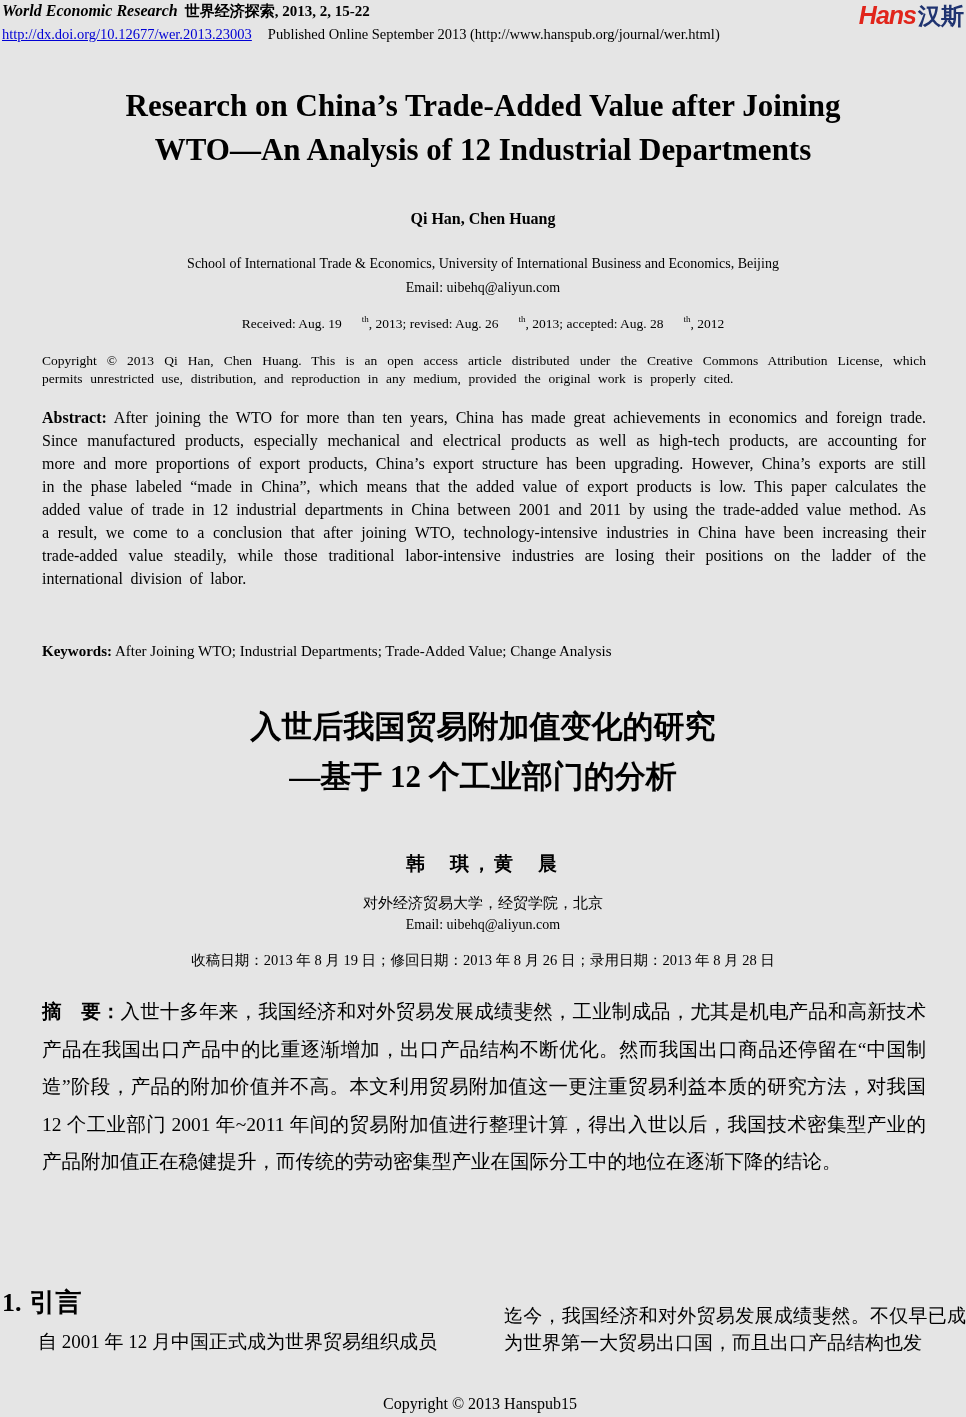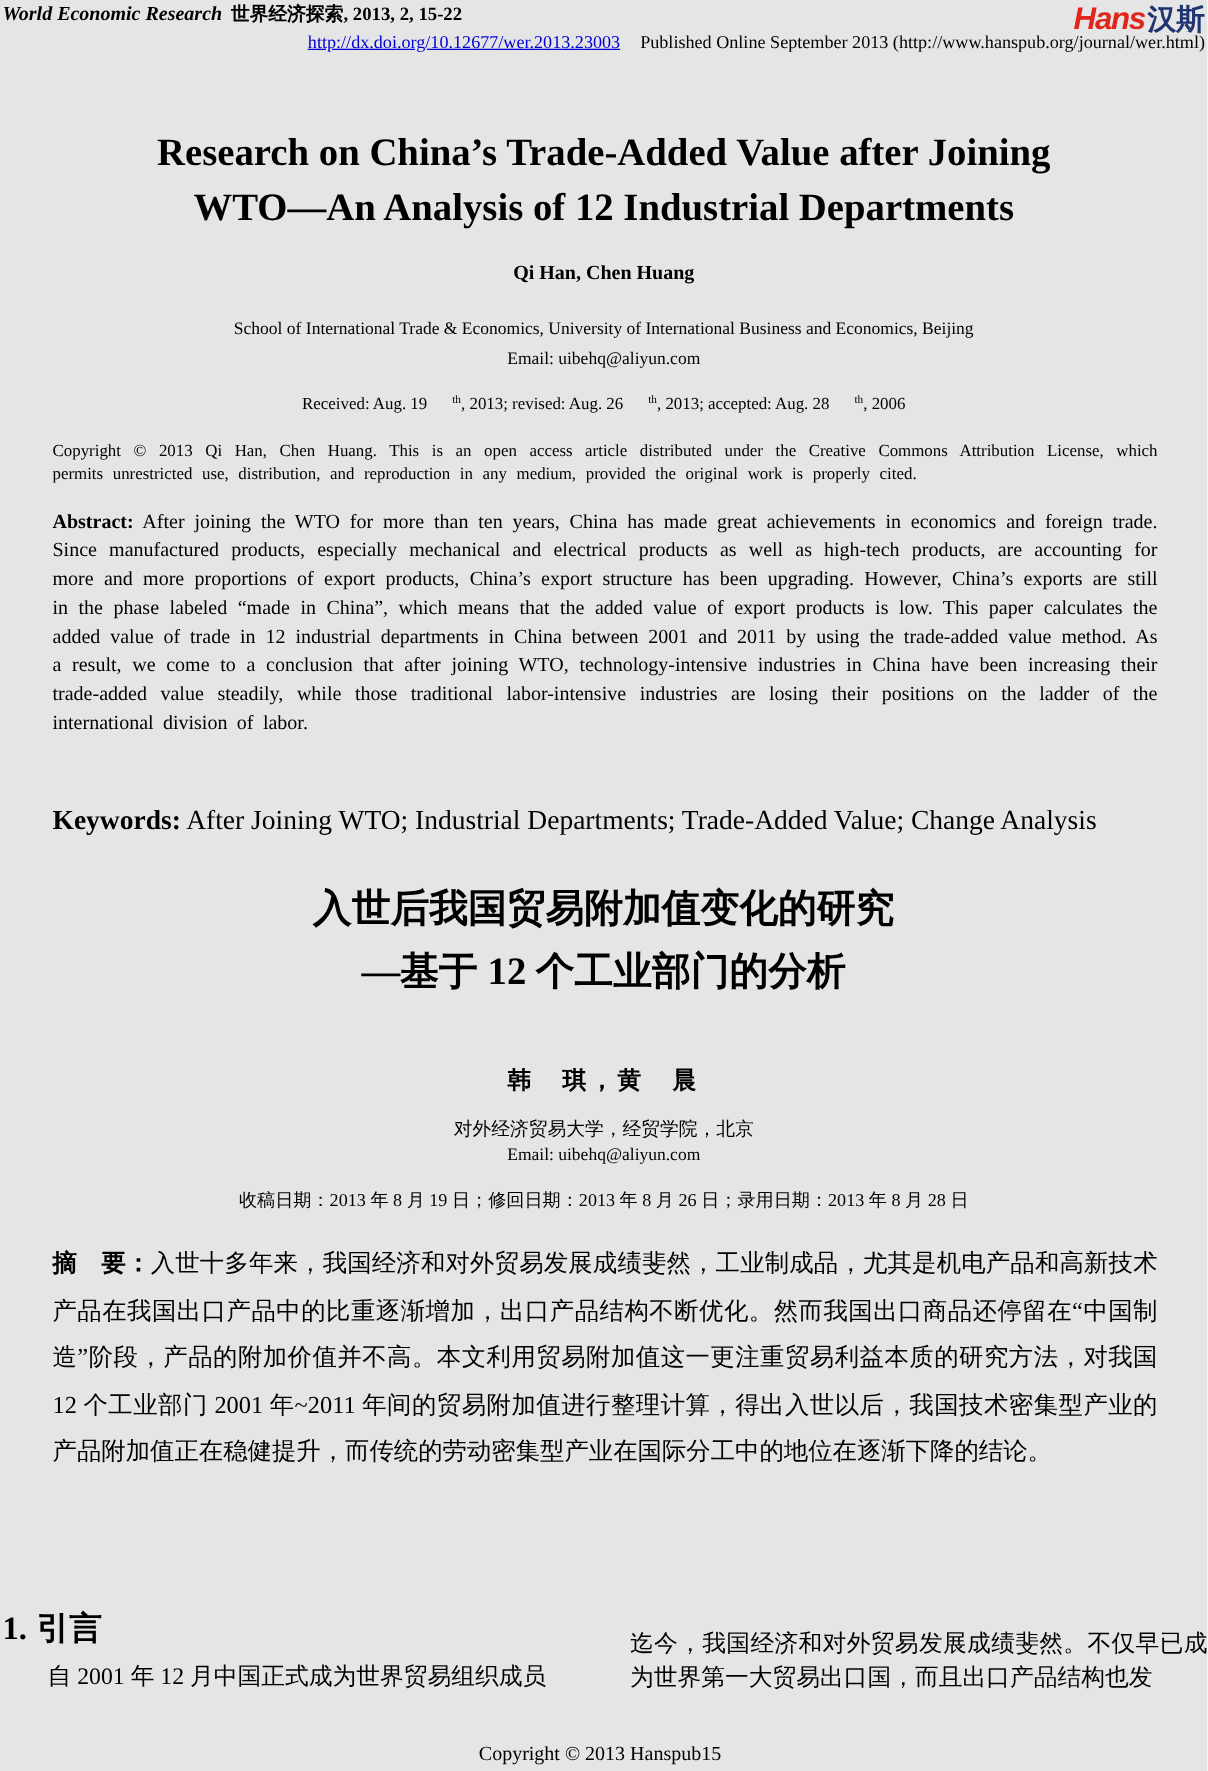"http://dx.doi.org/10.12677/wer.2013.2300" .header-row2 { text-align: right -> none }
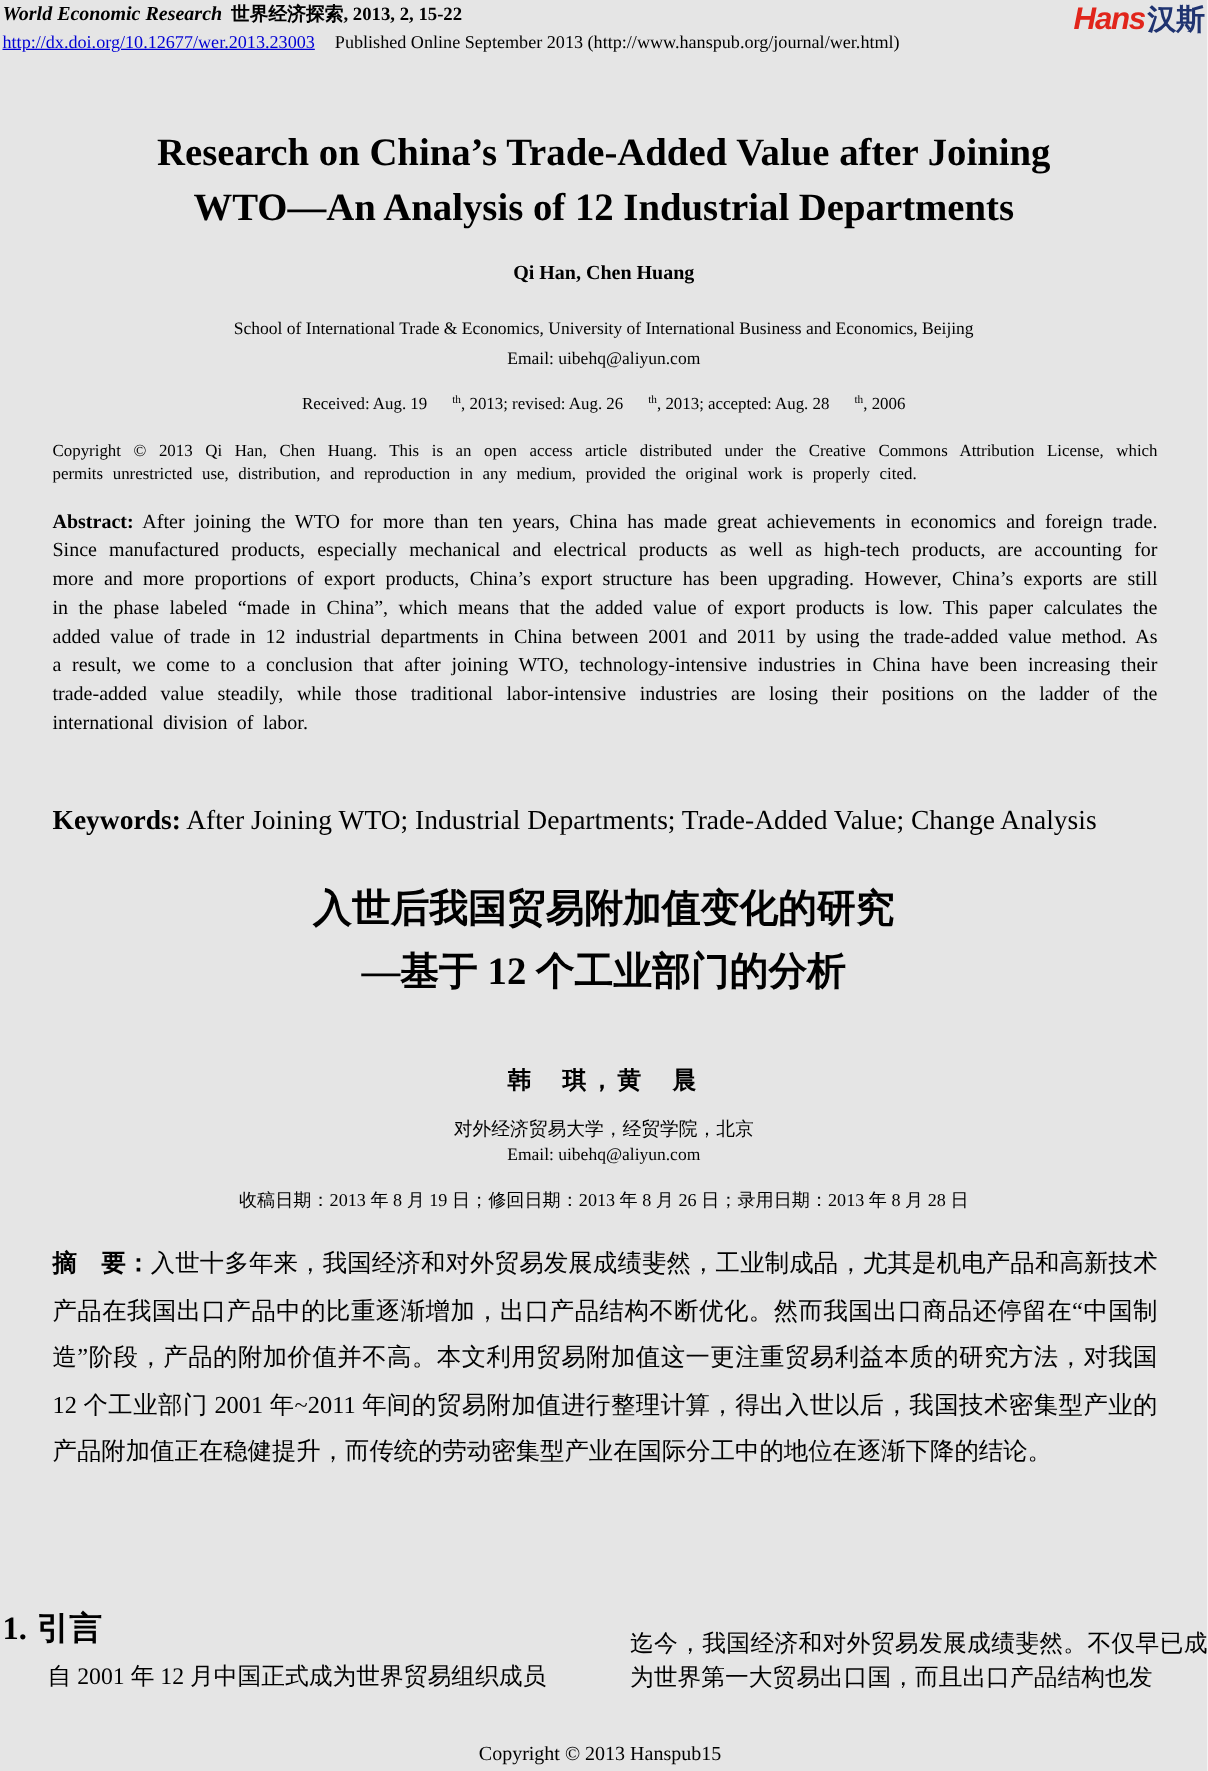"Research on China’s Trade-Added Value" .title { top: 100px -> 84px }
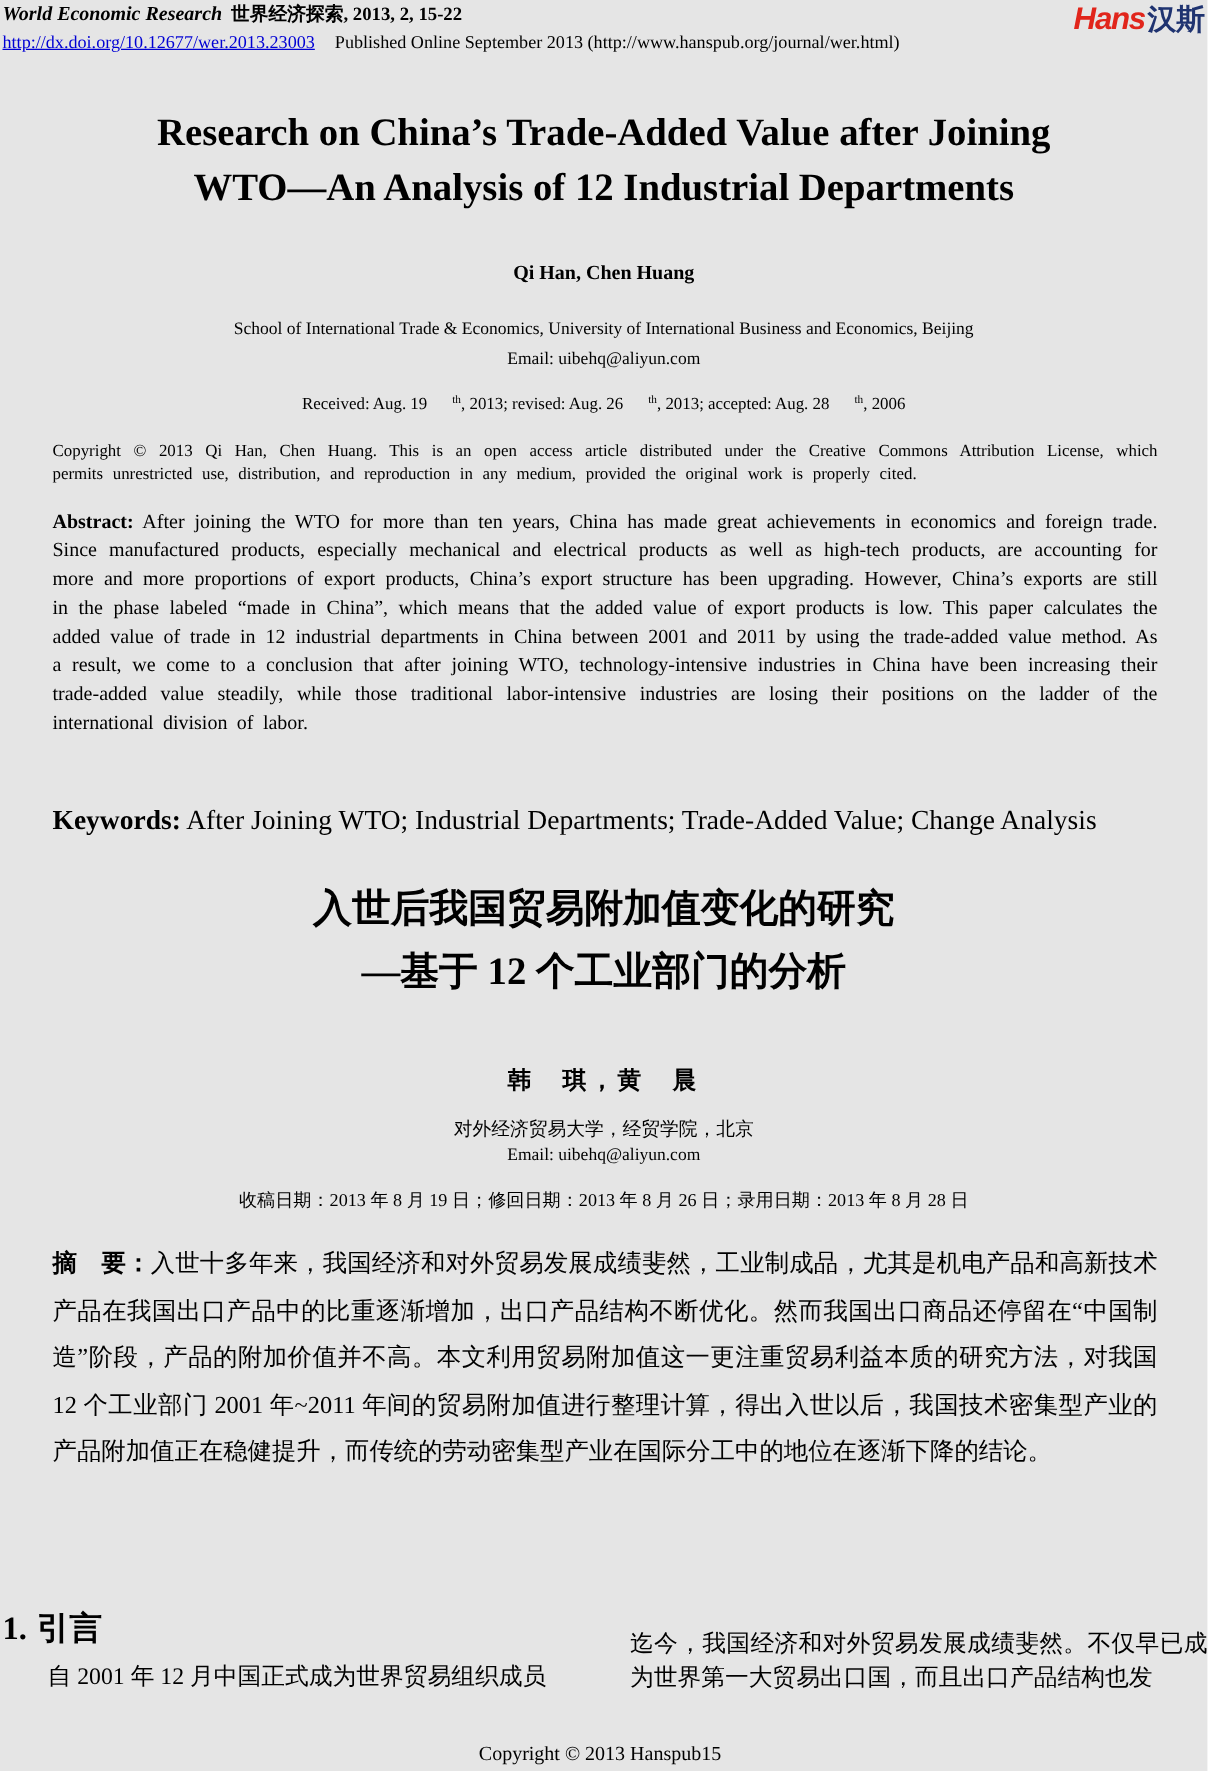", 2006" span { text: 2006 -> 2012 }
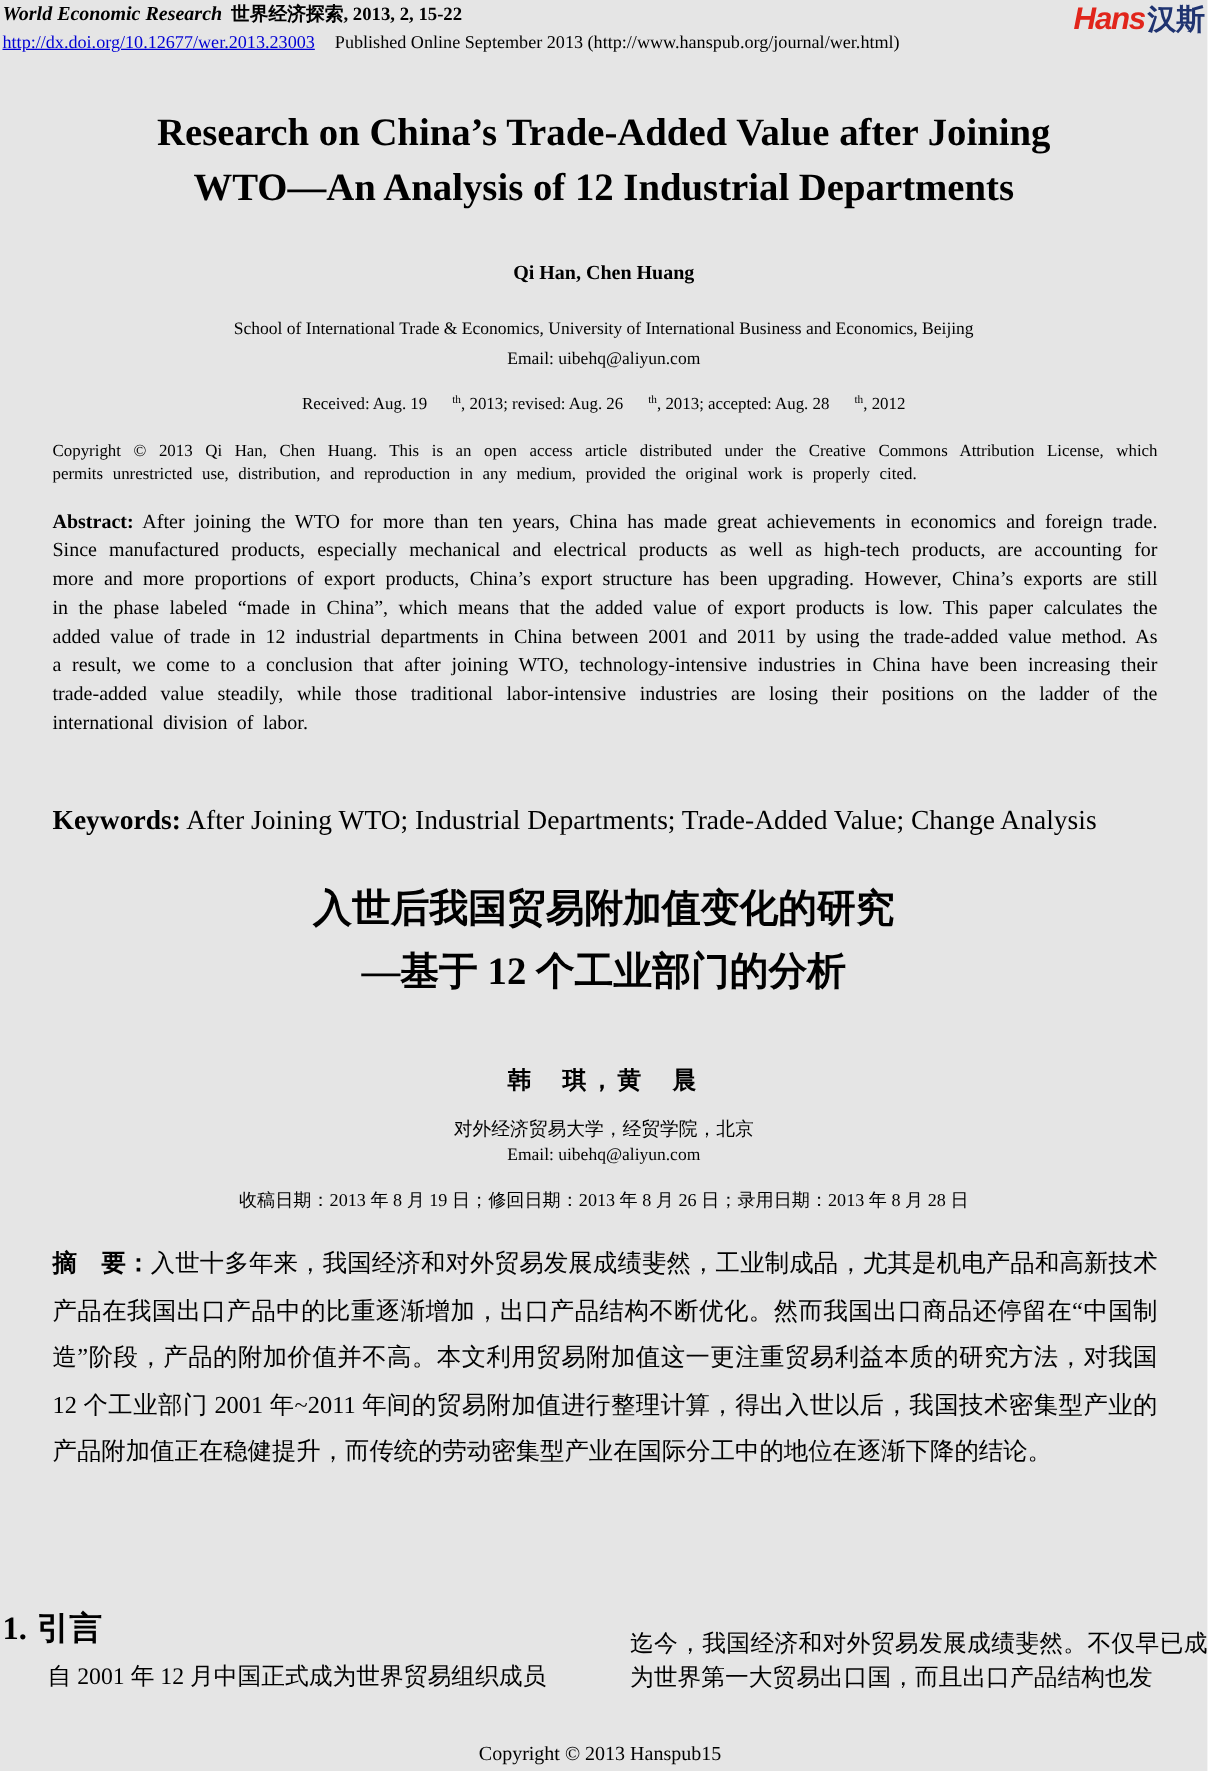"Keywords: After Joining WTO; Industrial" .keywords { font-size: 22px -> 15px }
